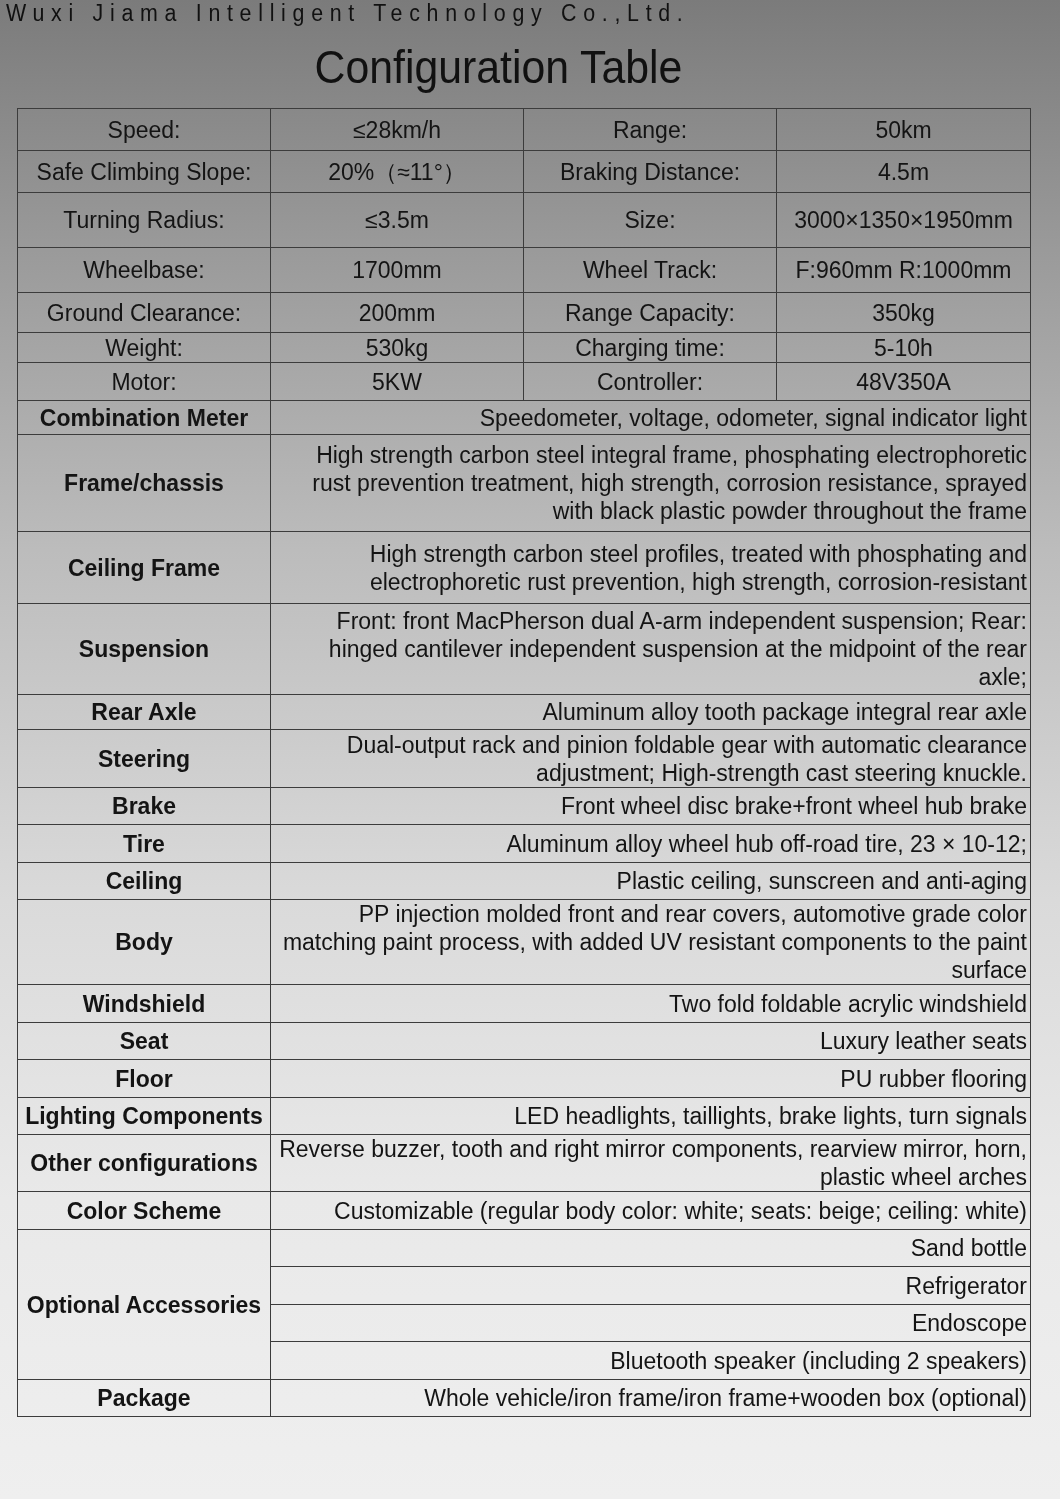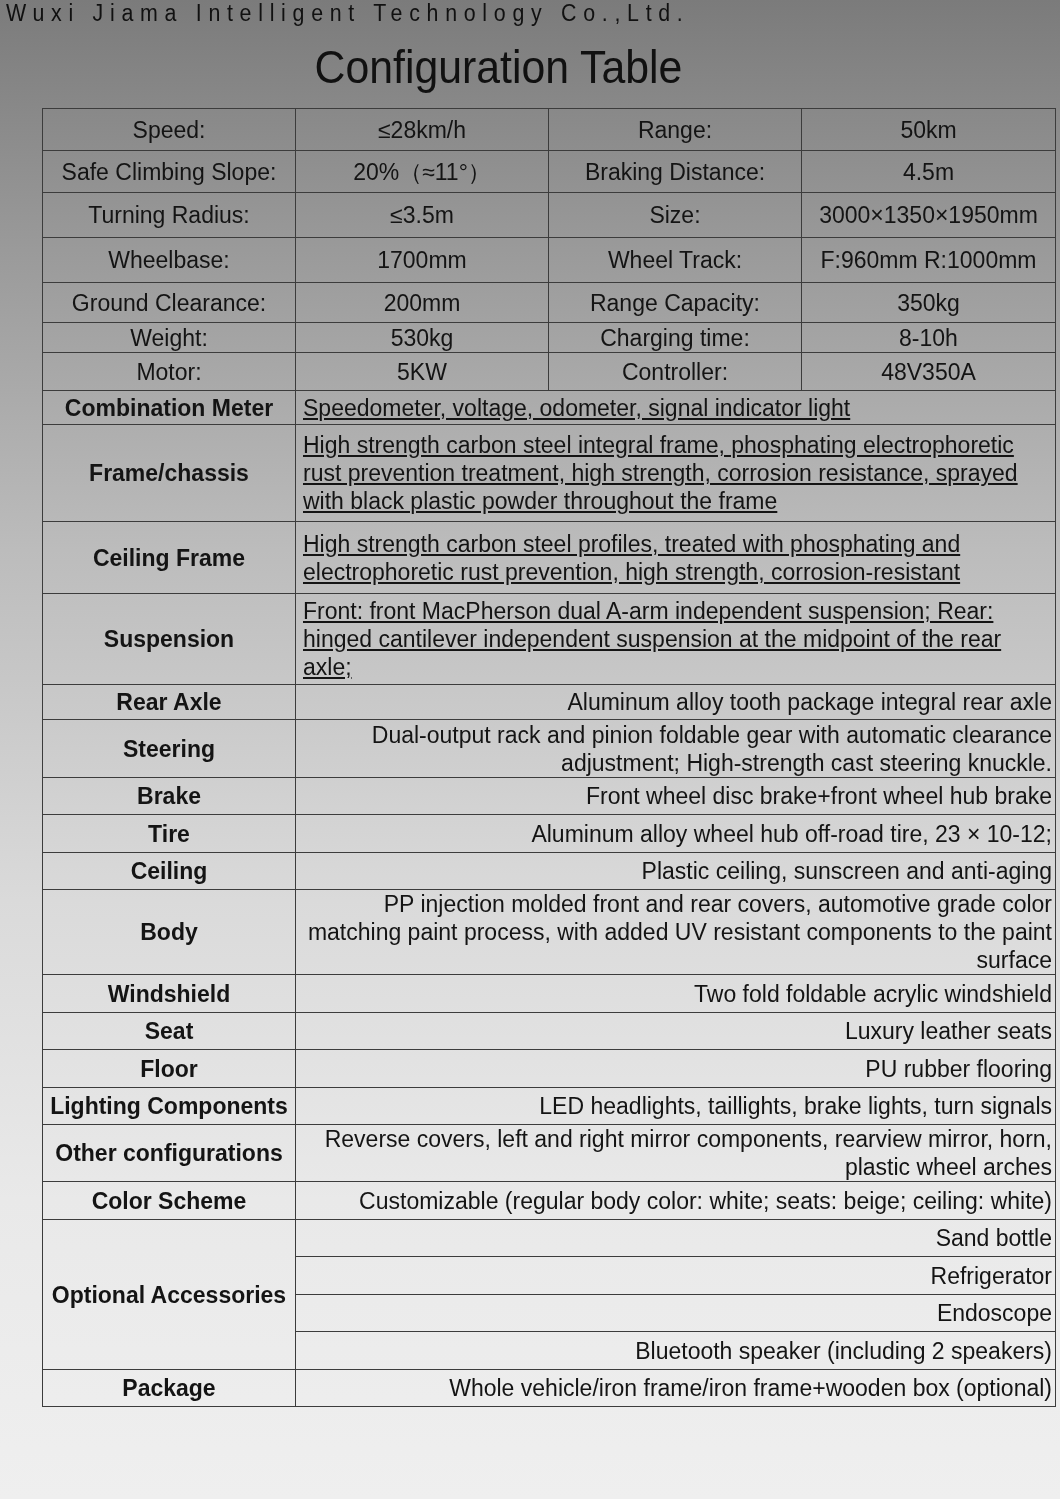"Speed:" table { left: 42px -> 17px }
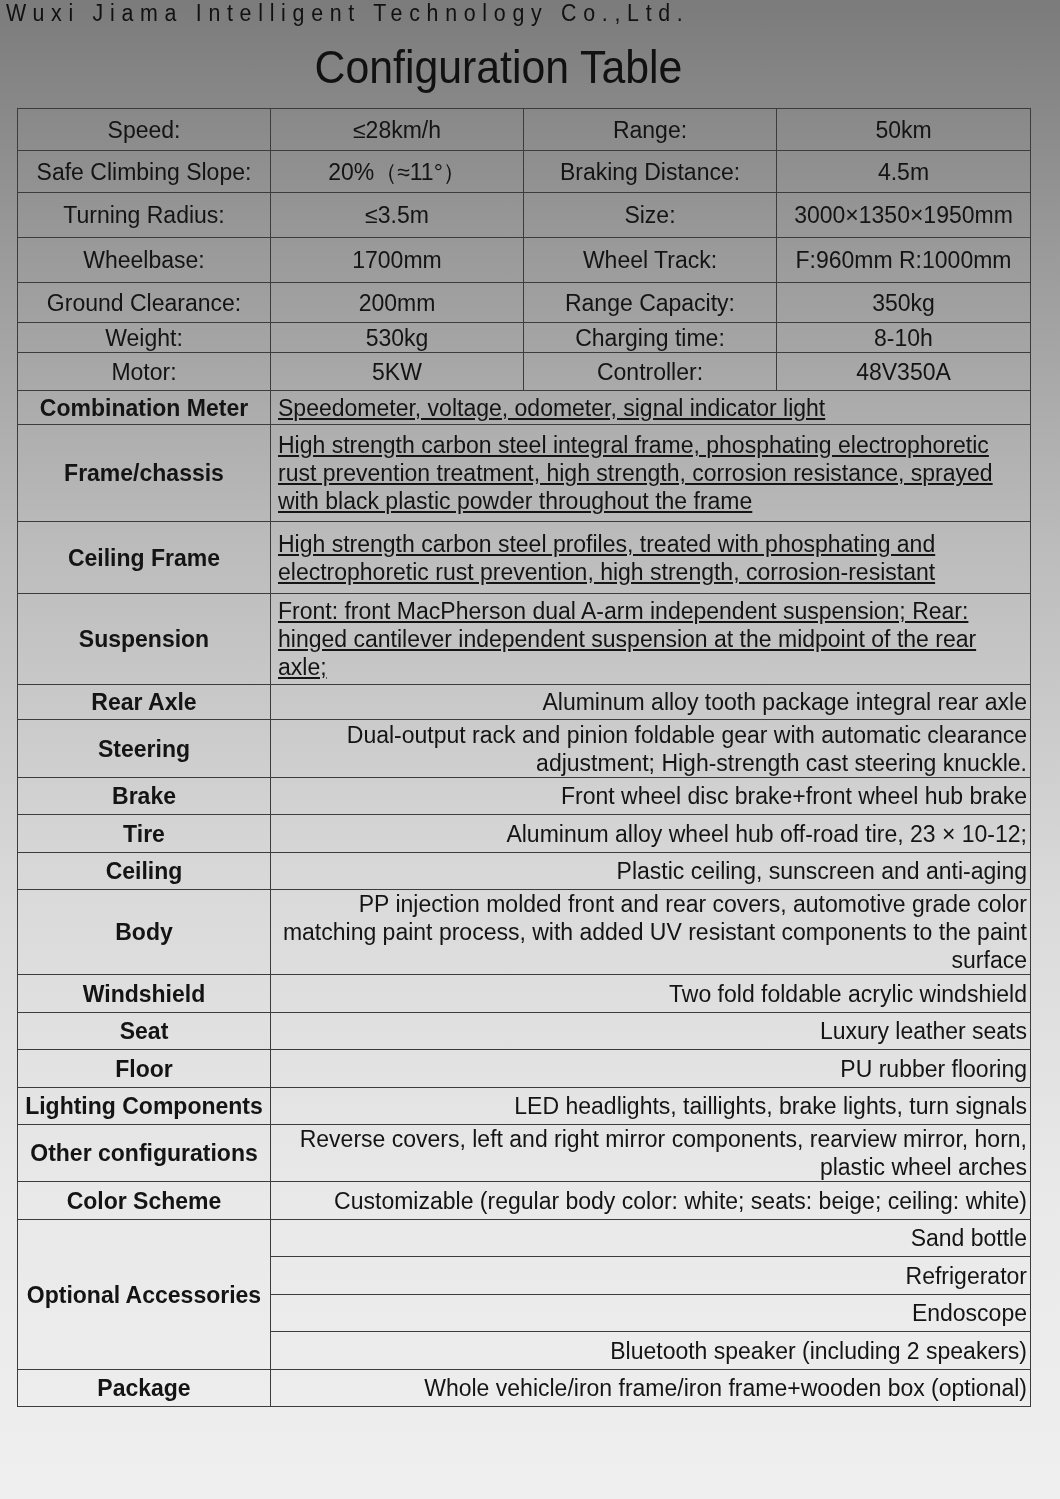"Turning Radius:" tr { height: 45px -> 55px }
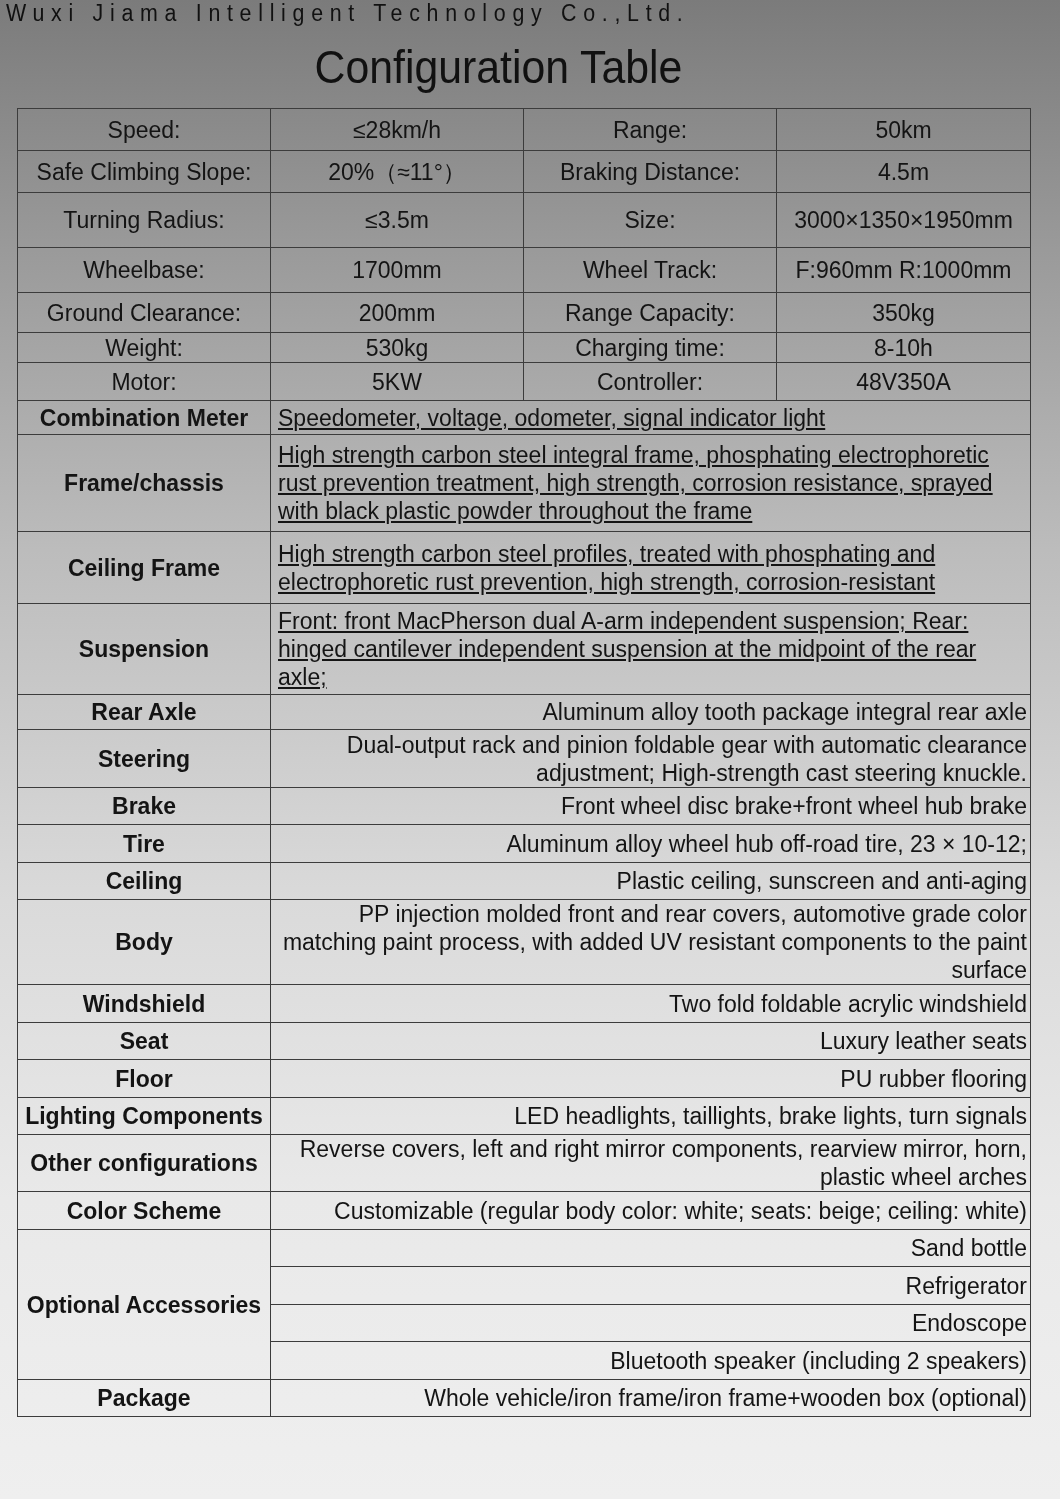"8-10h" td.c { text: 8-10h -> 5-10h }
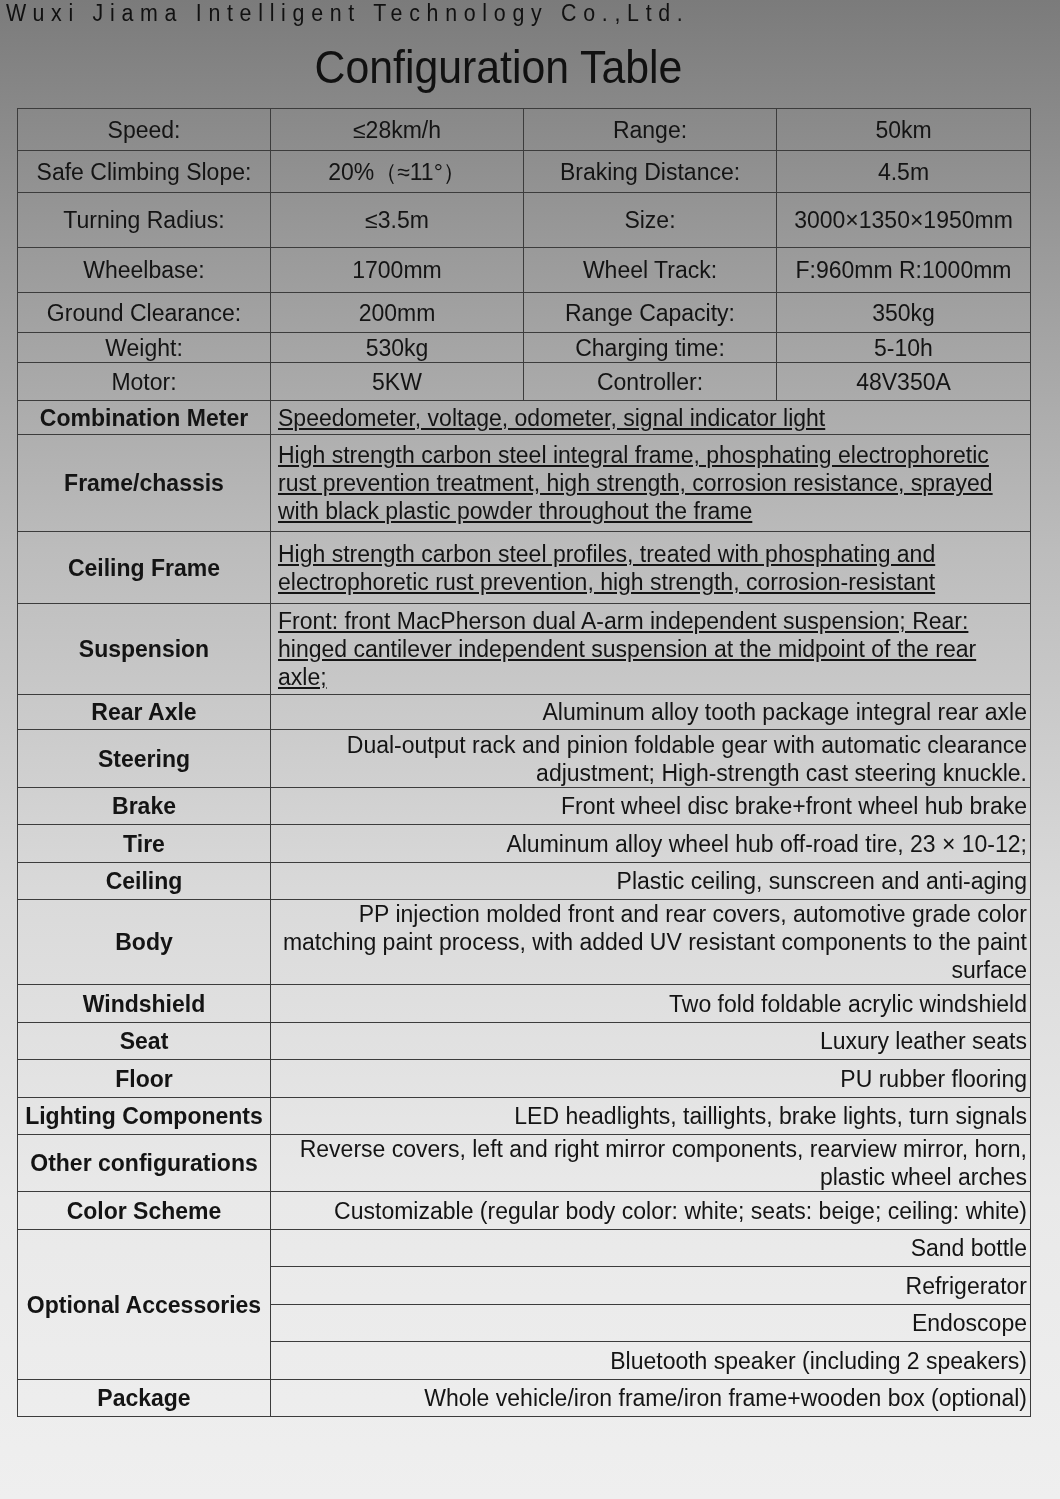"Speedometer, voltage, odometer, signal" td.descp { text-align: left -> right; text-decoration: underline -> none }
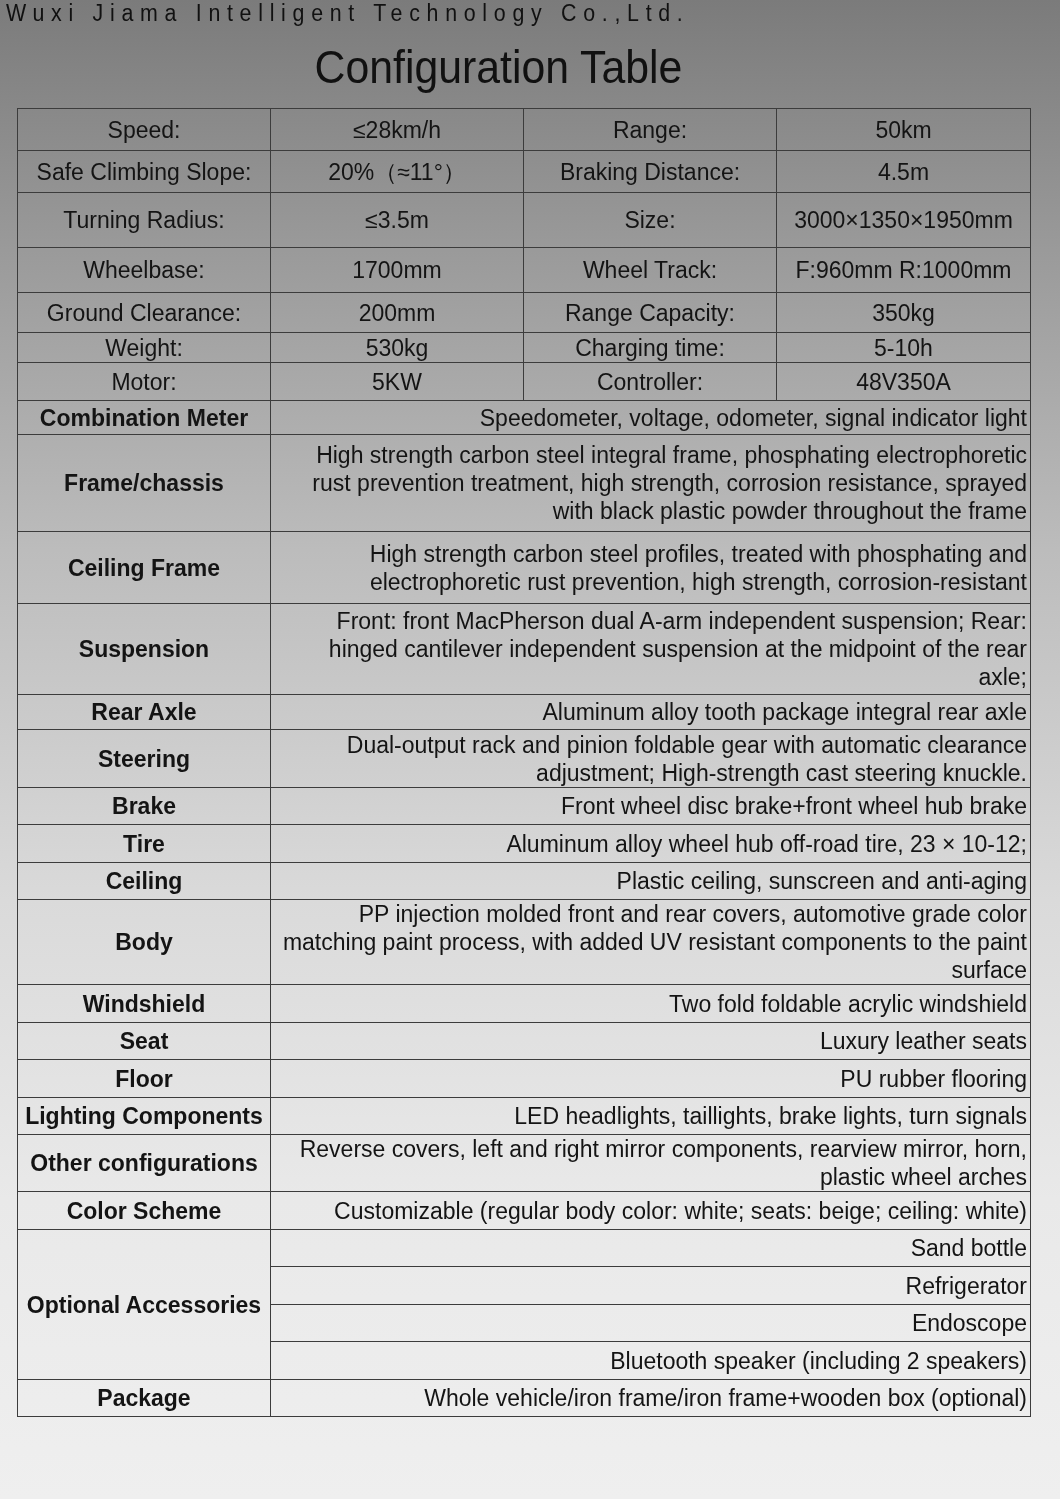"Reverse covers, left and right" td.desc { text: covers, left -> buzzer, tooth }
